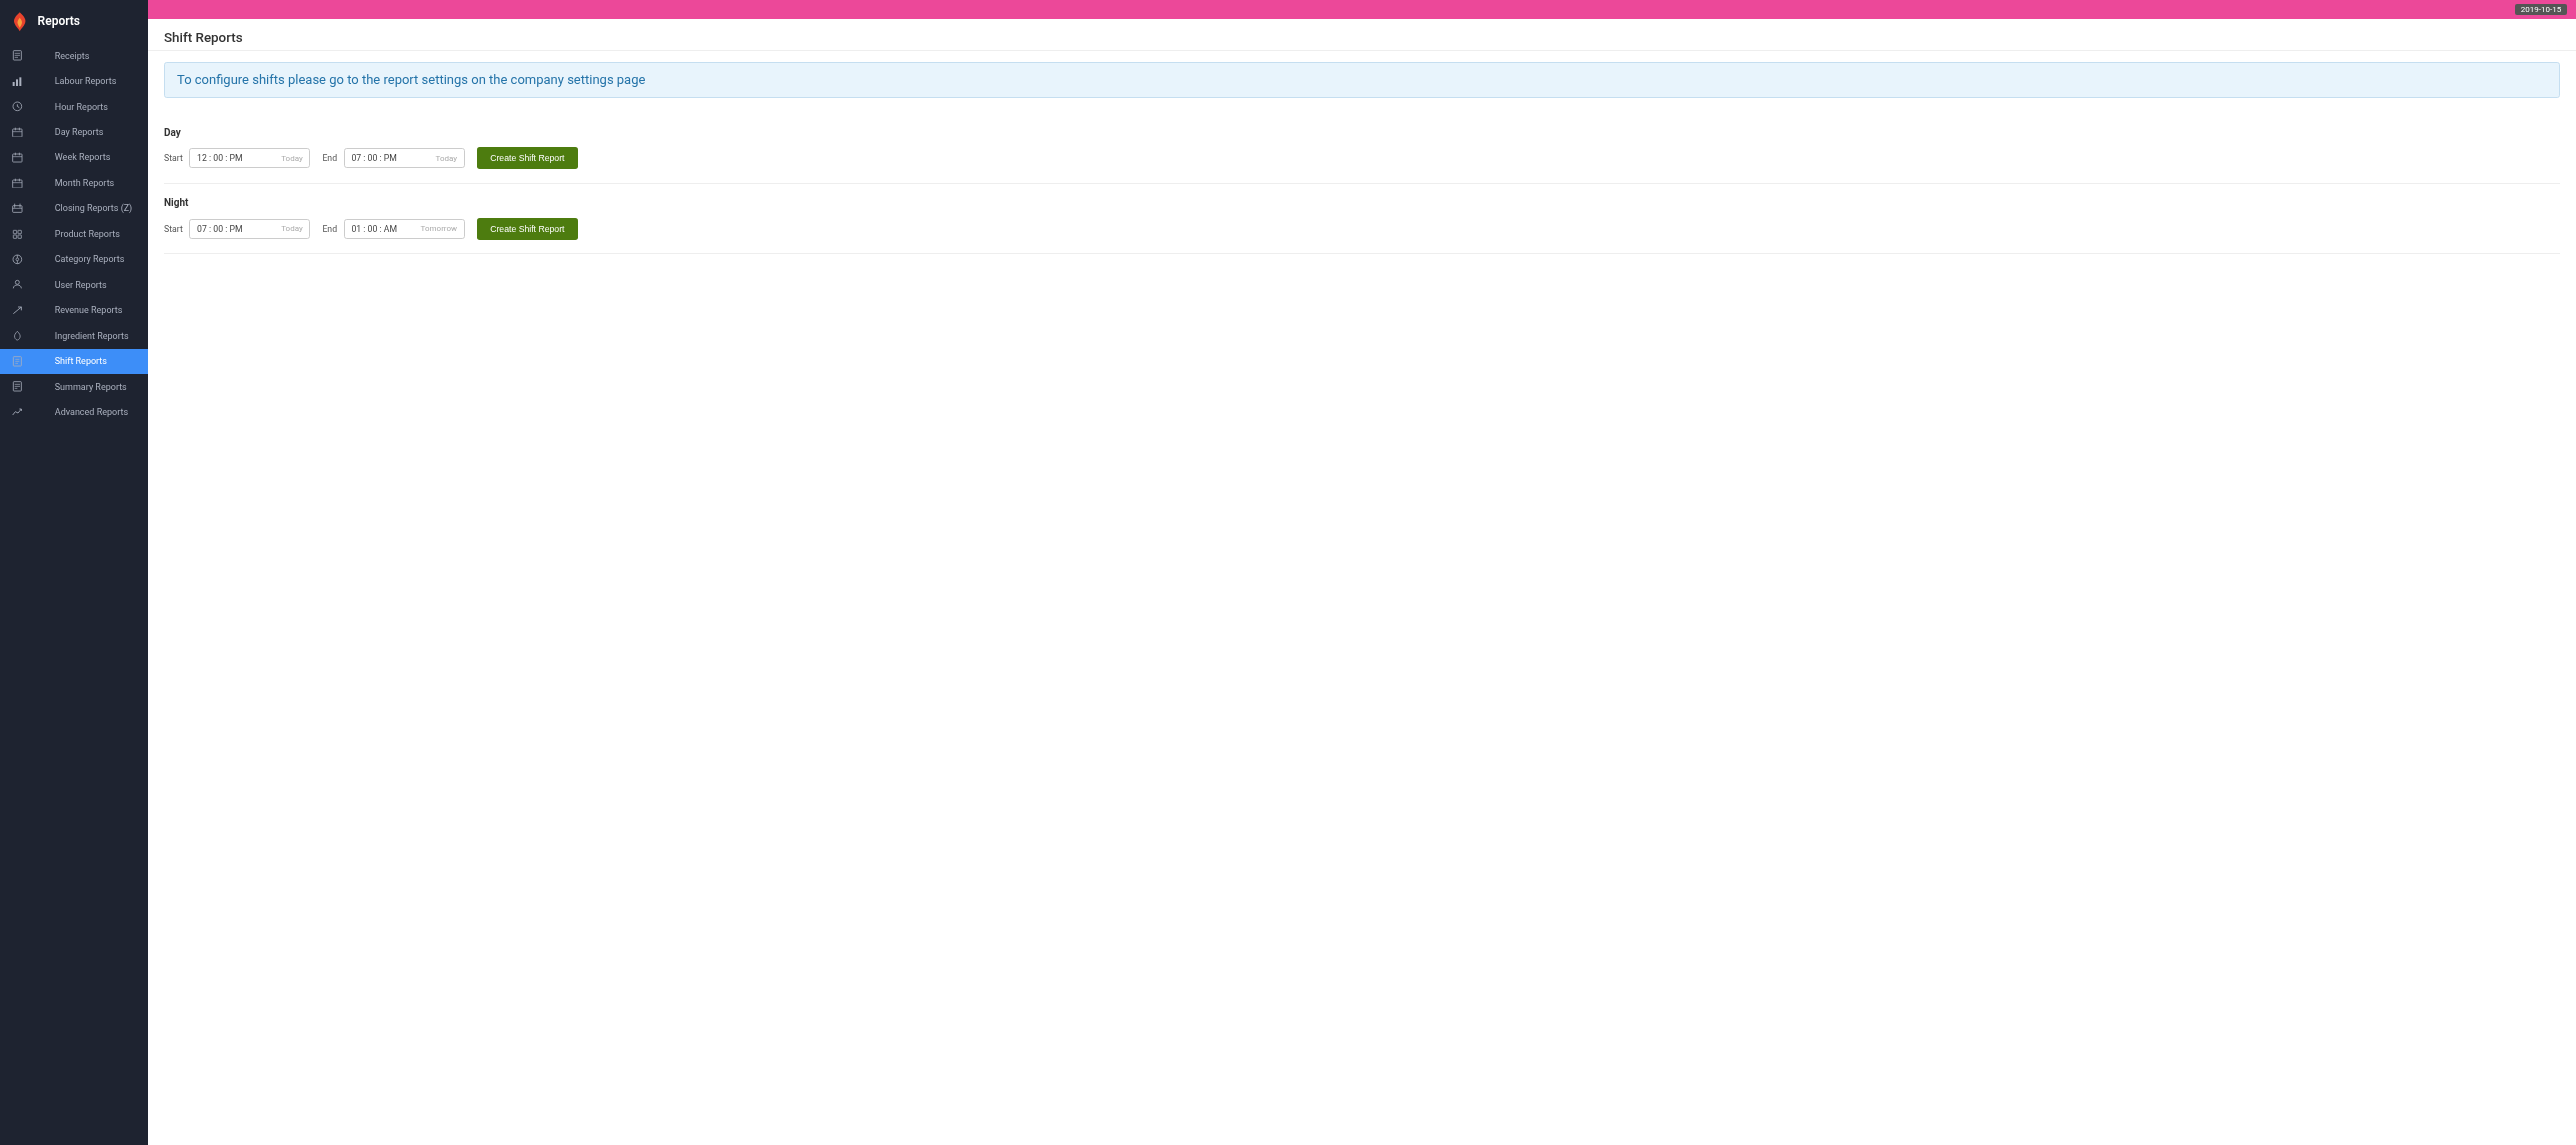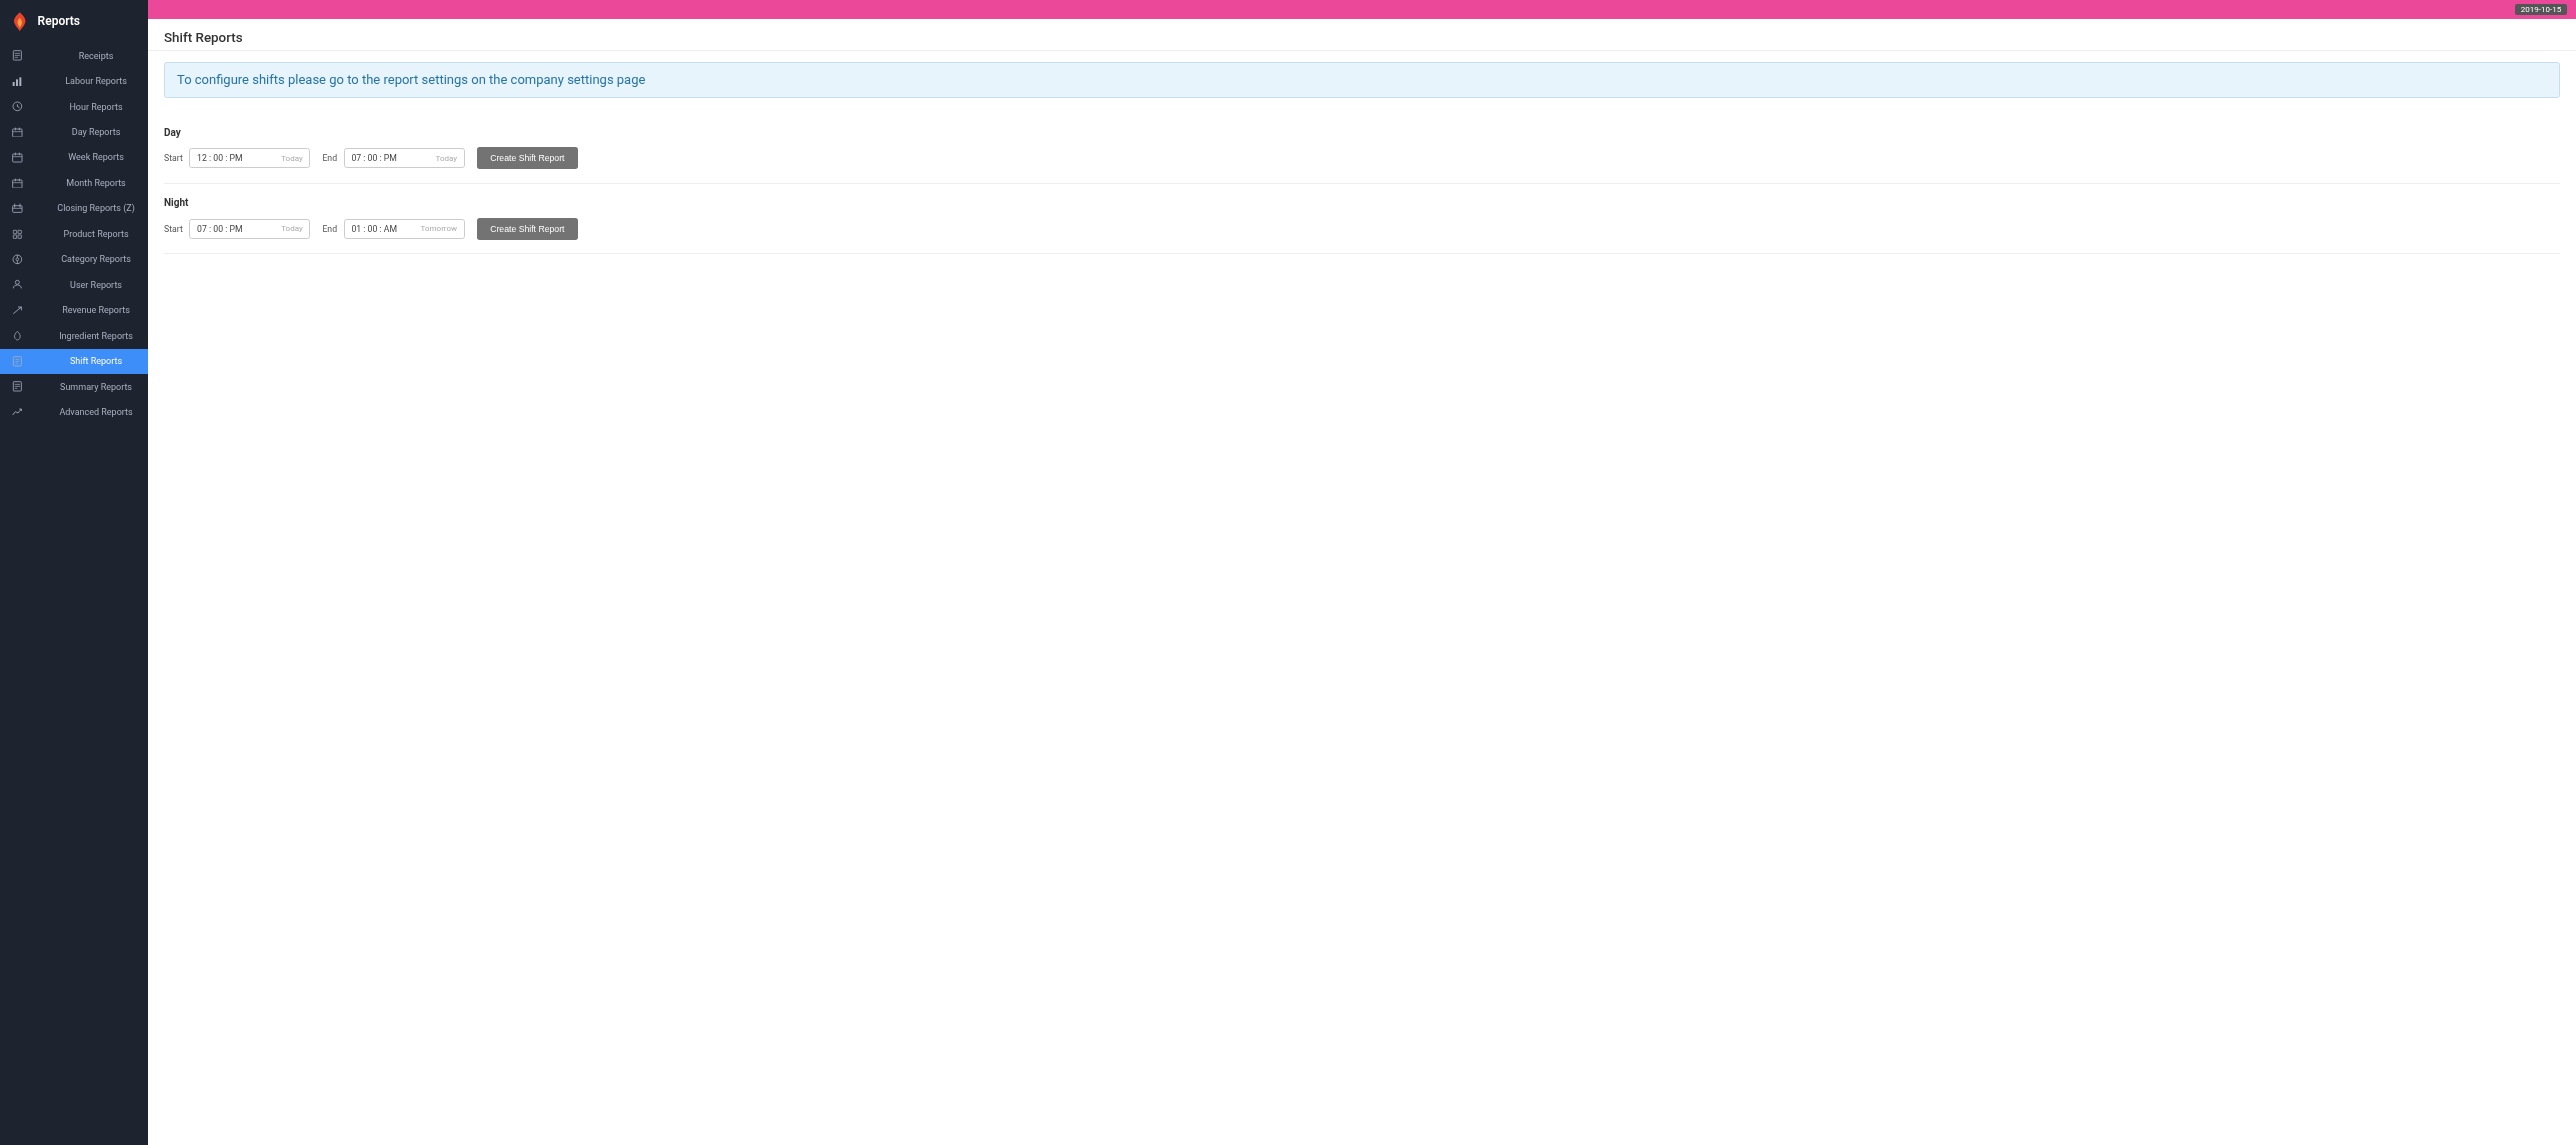"Reports" .sidebar { text-align: center -> none }
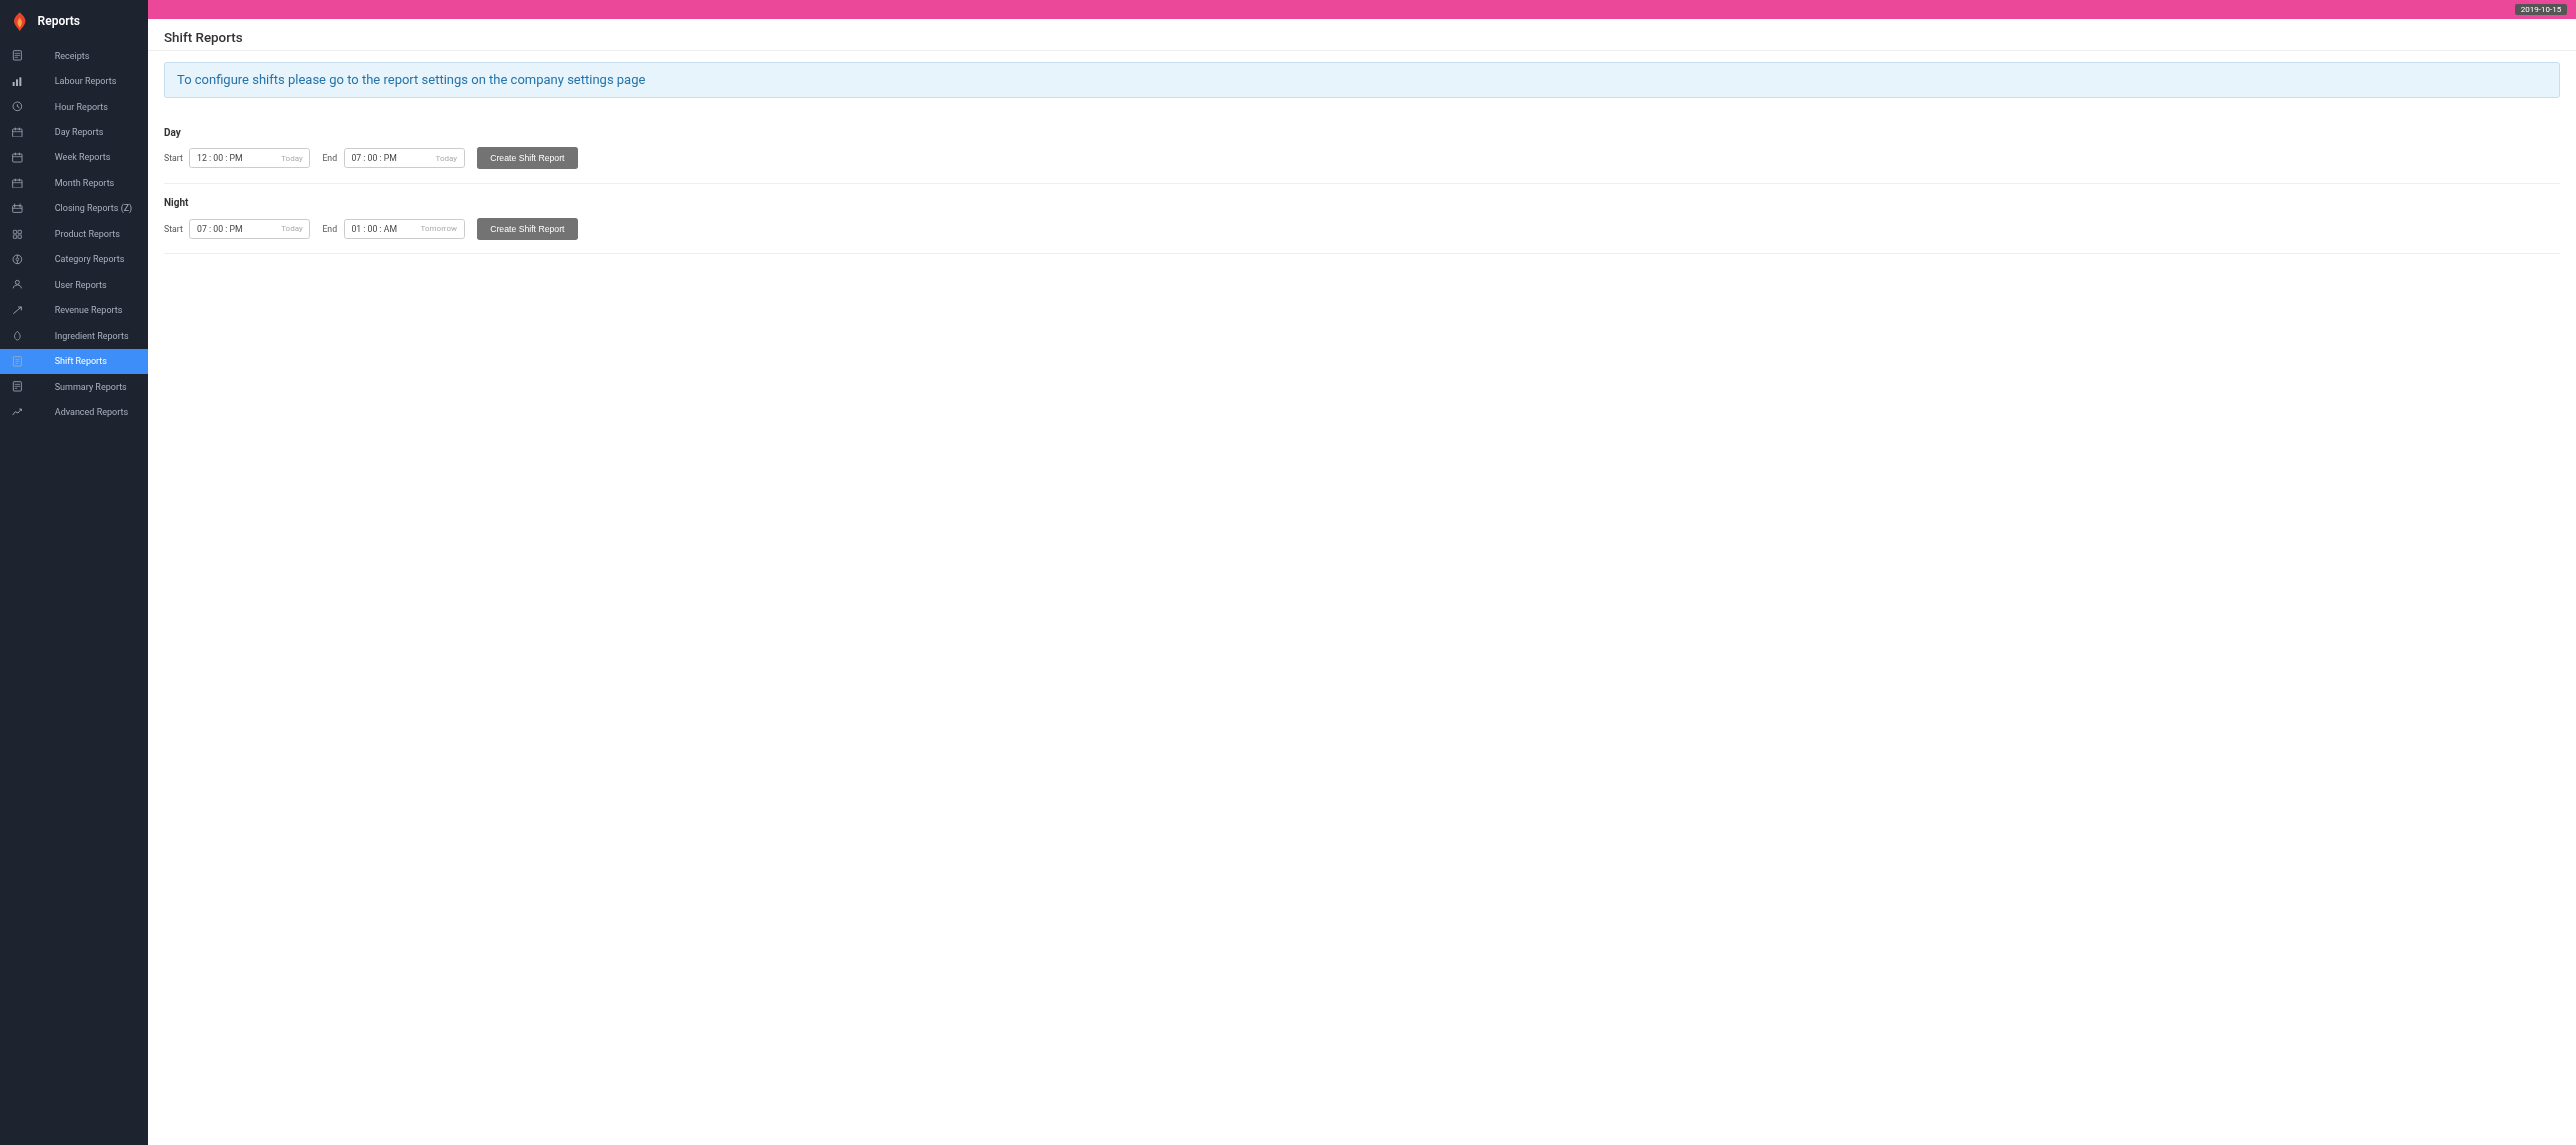"Create Shift Report" .btn-create { background: #737373 -> #4d7c0f }
